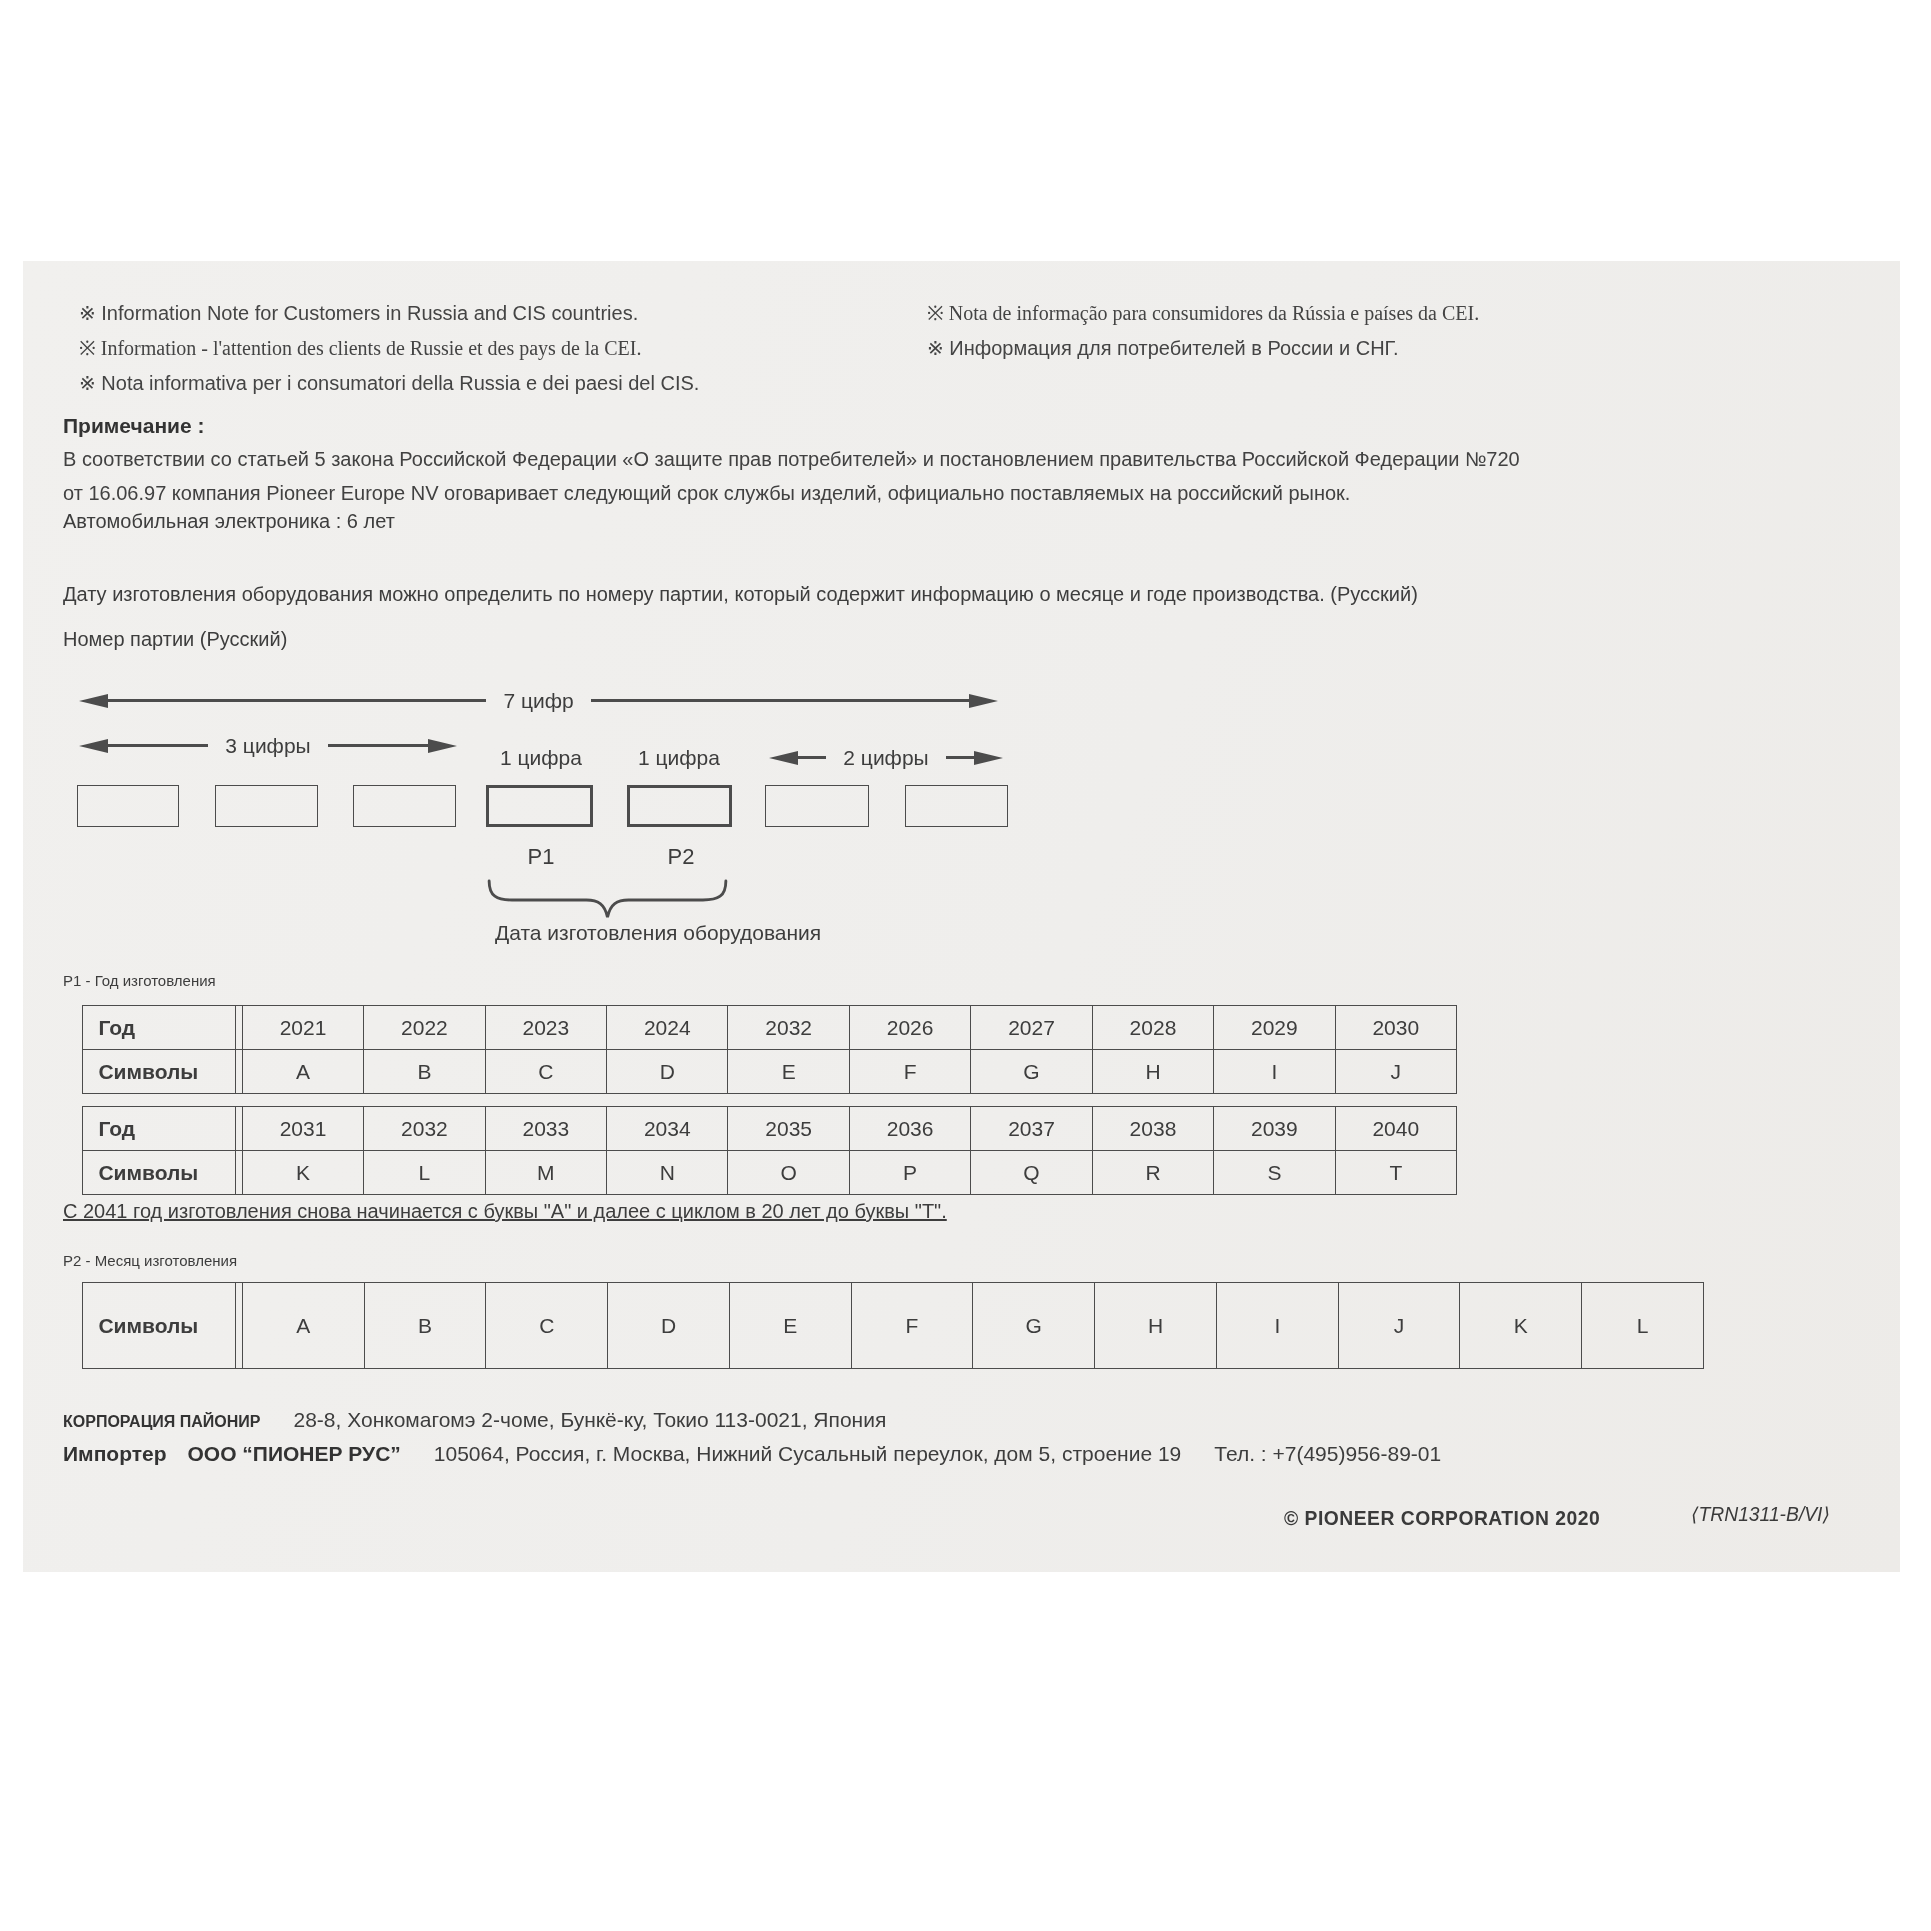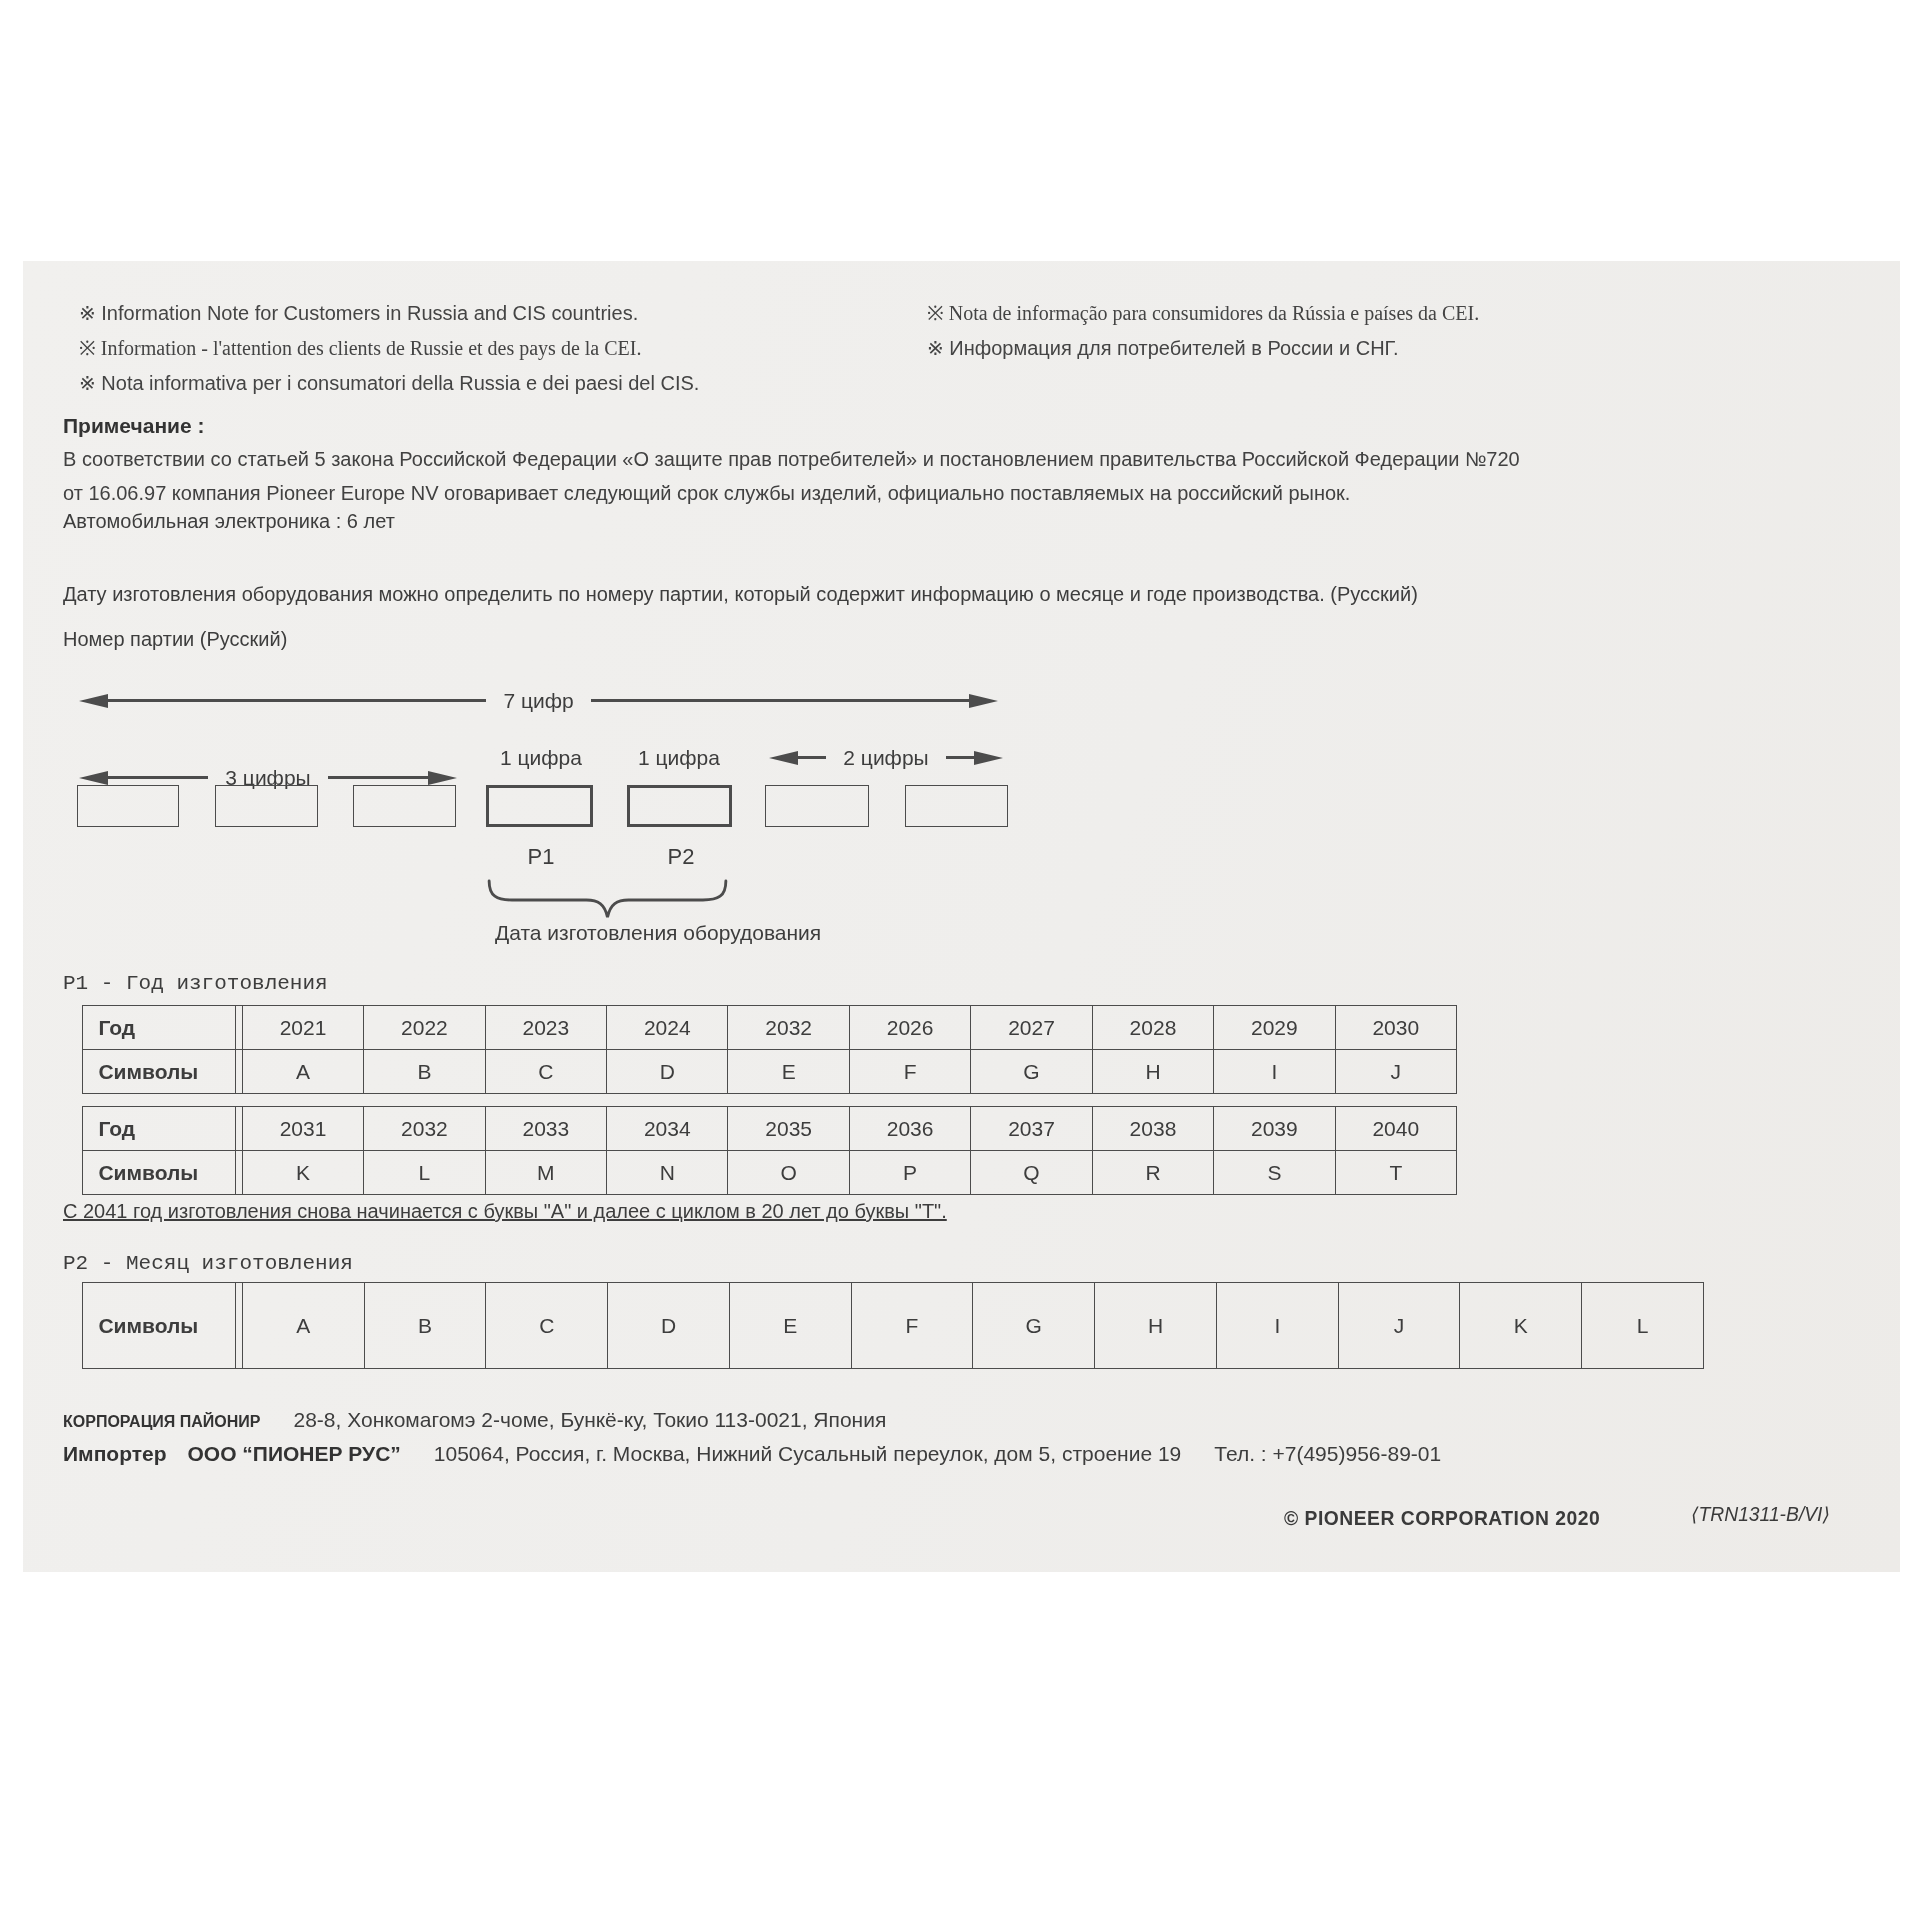"3 цифры" div.darrow { top: 504px -> 472px }
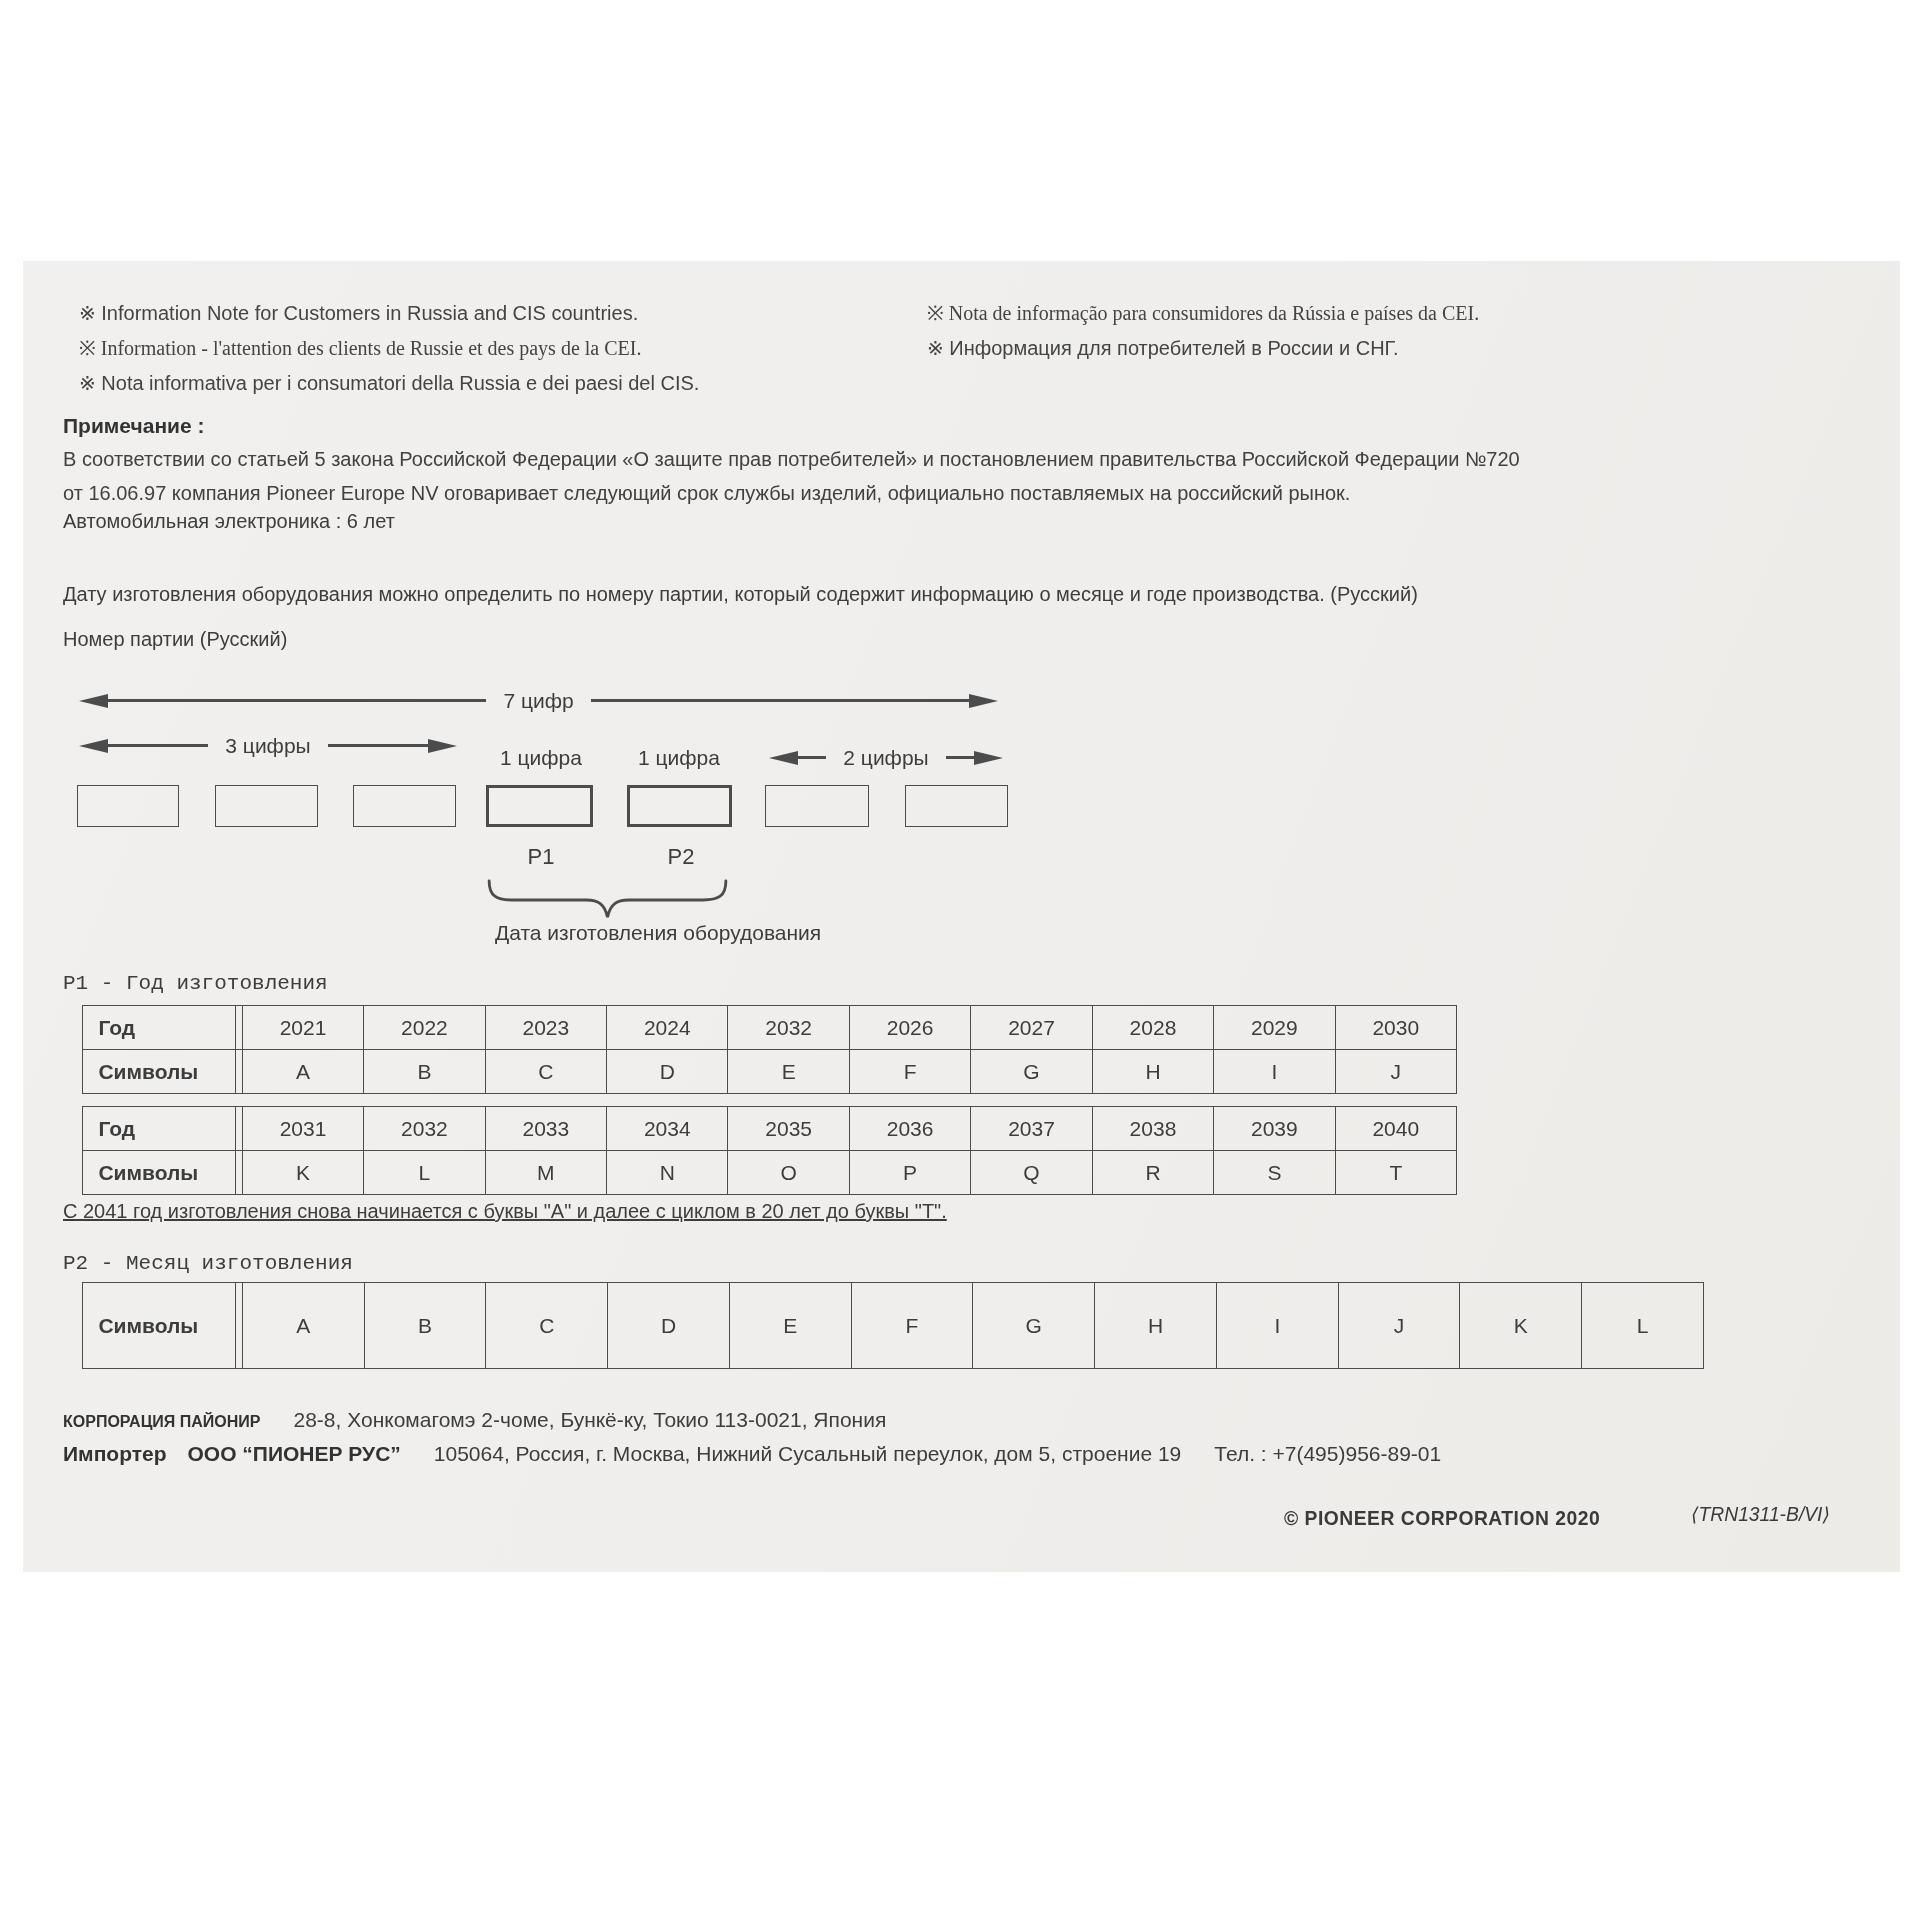"P1 - Год изготовления" .sect-title { font-family: Liberation Mono, monospace -> none; font-size: 21px -> 15px }
